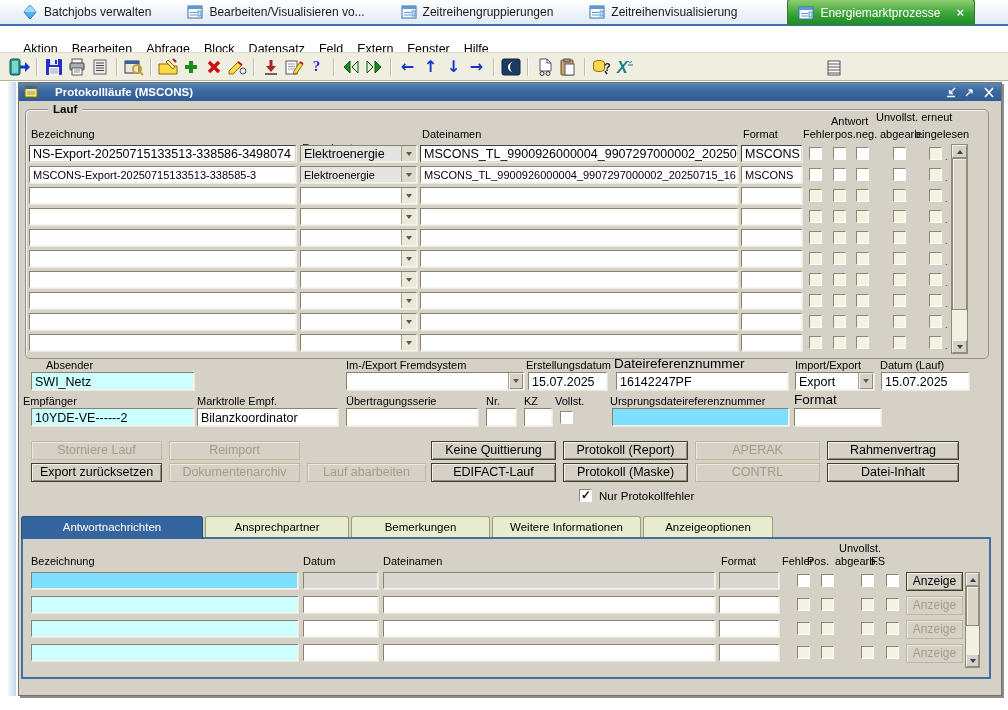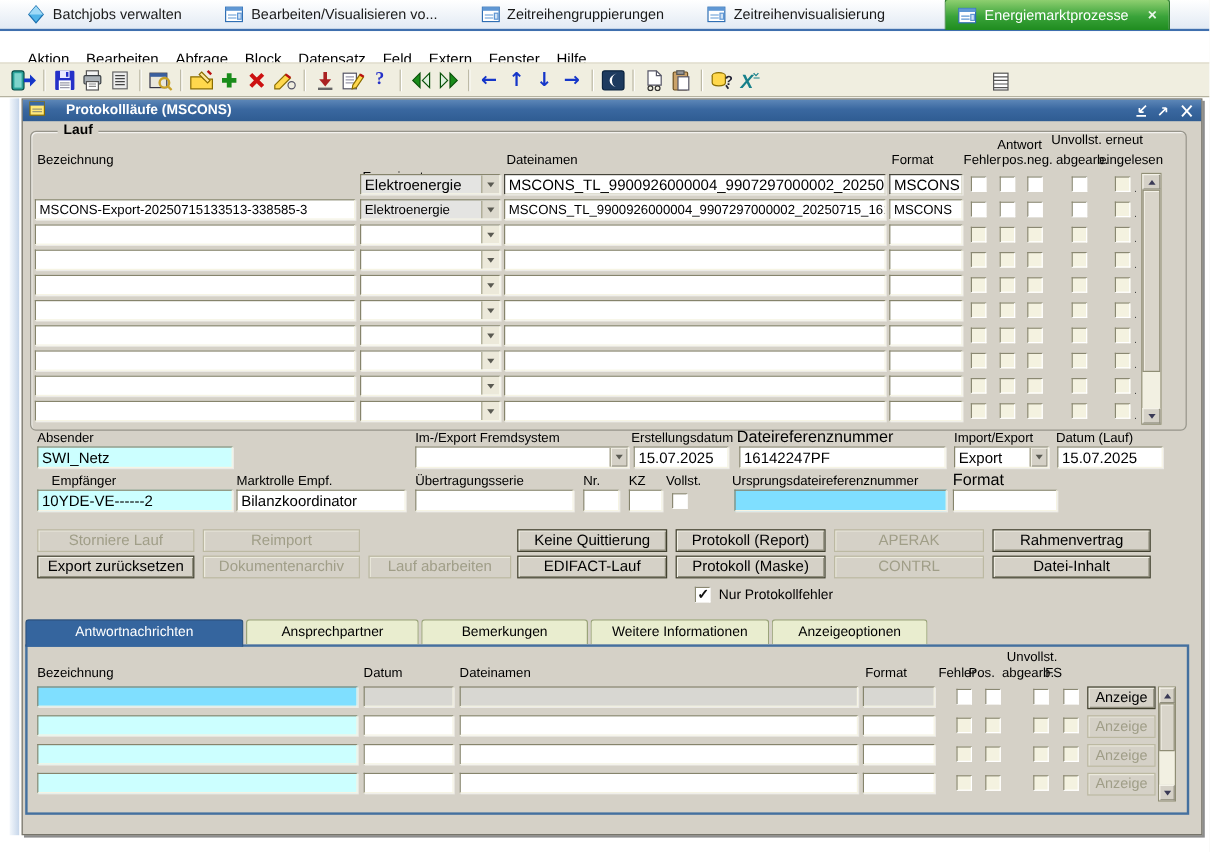"NS-Export-20250715133513-338586-3498074" div.fld { html: none -> <div>NS-Export-20250715133513-338586-3498074</div> }
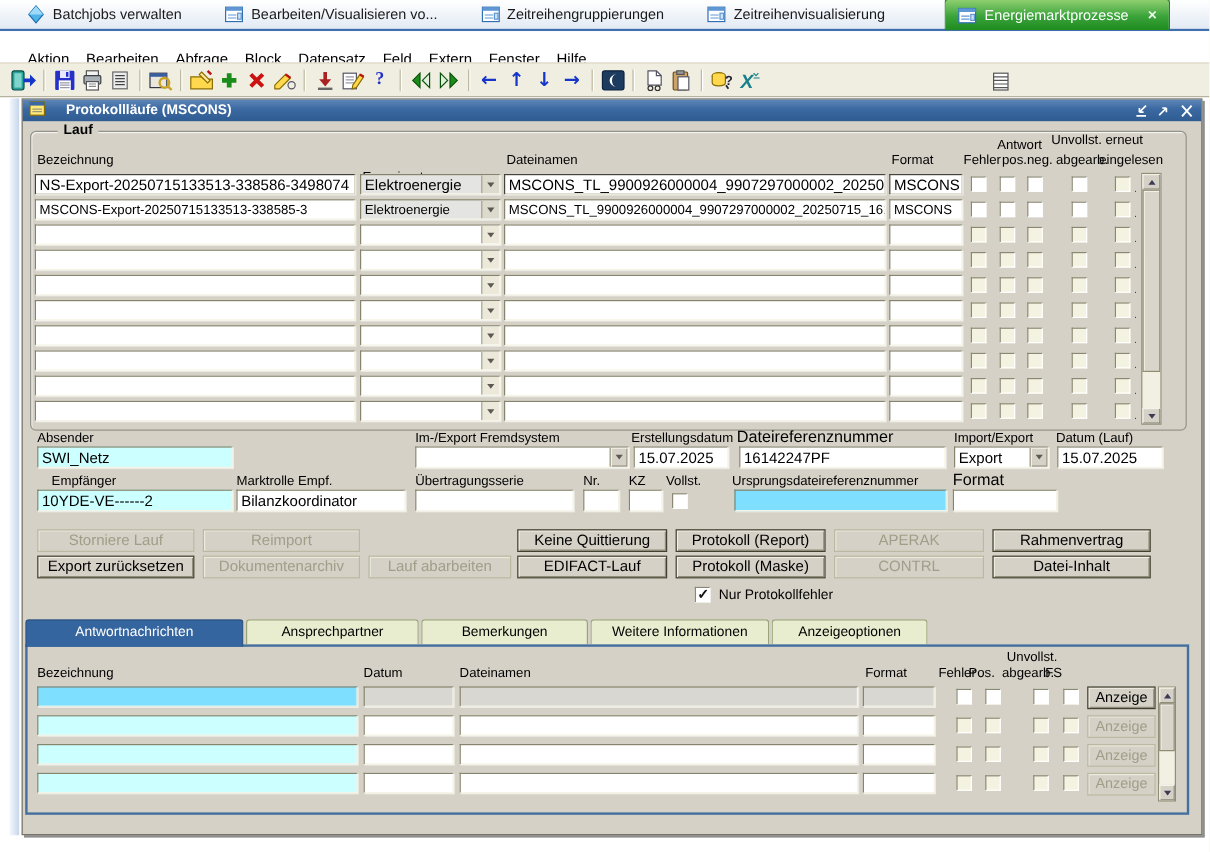"Absender" div.flabel { left: 12px -> 27px }
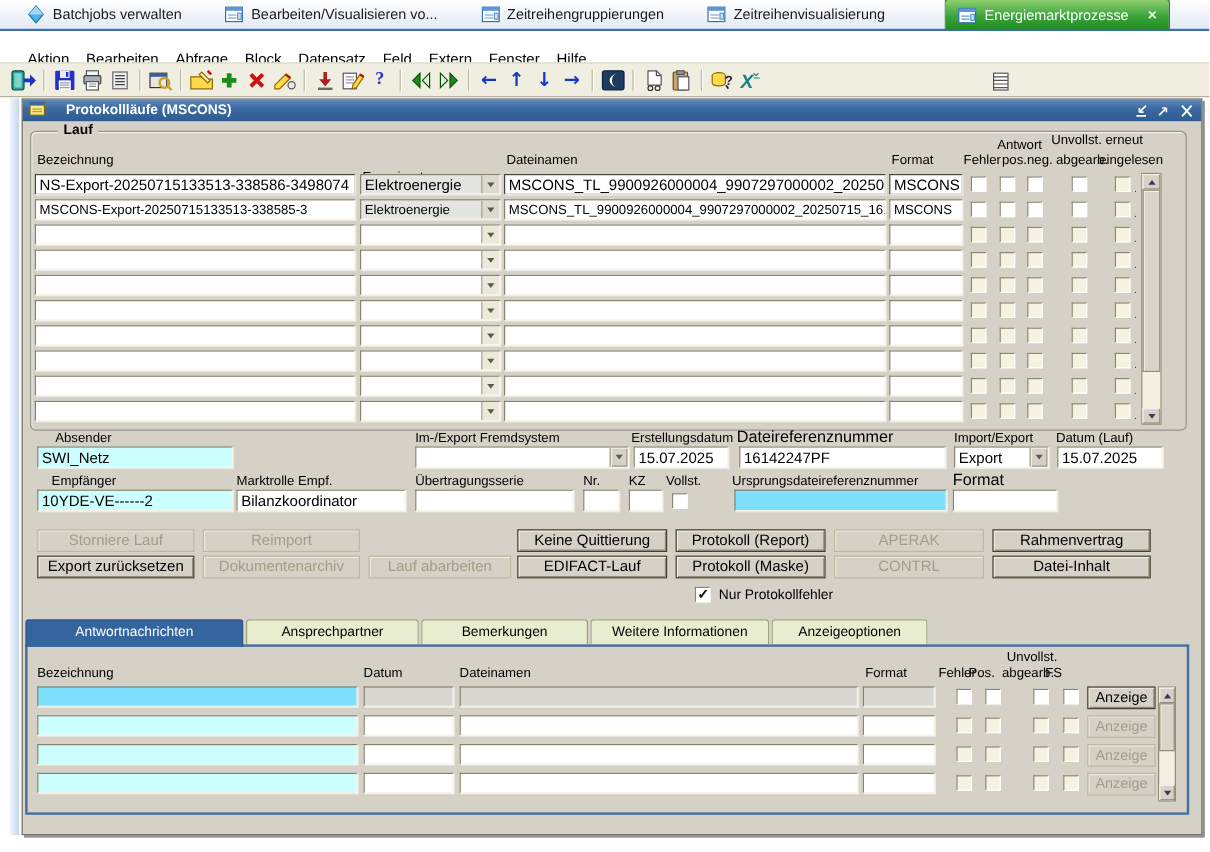"Empfänger" div.flabel { left: 24px -> 4px }
